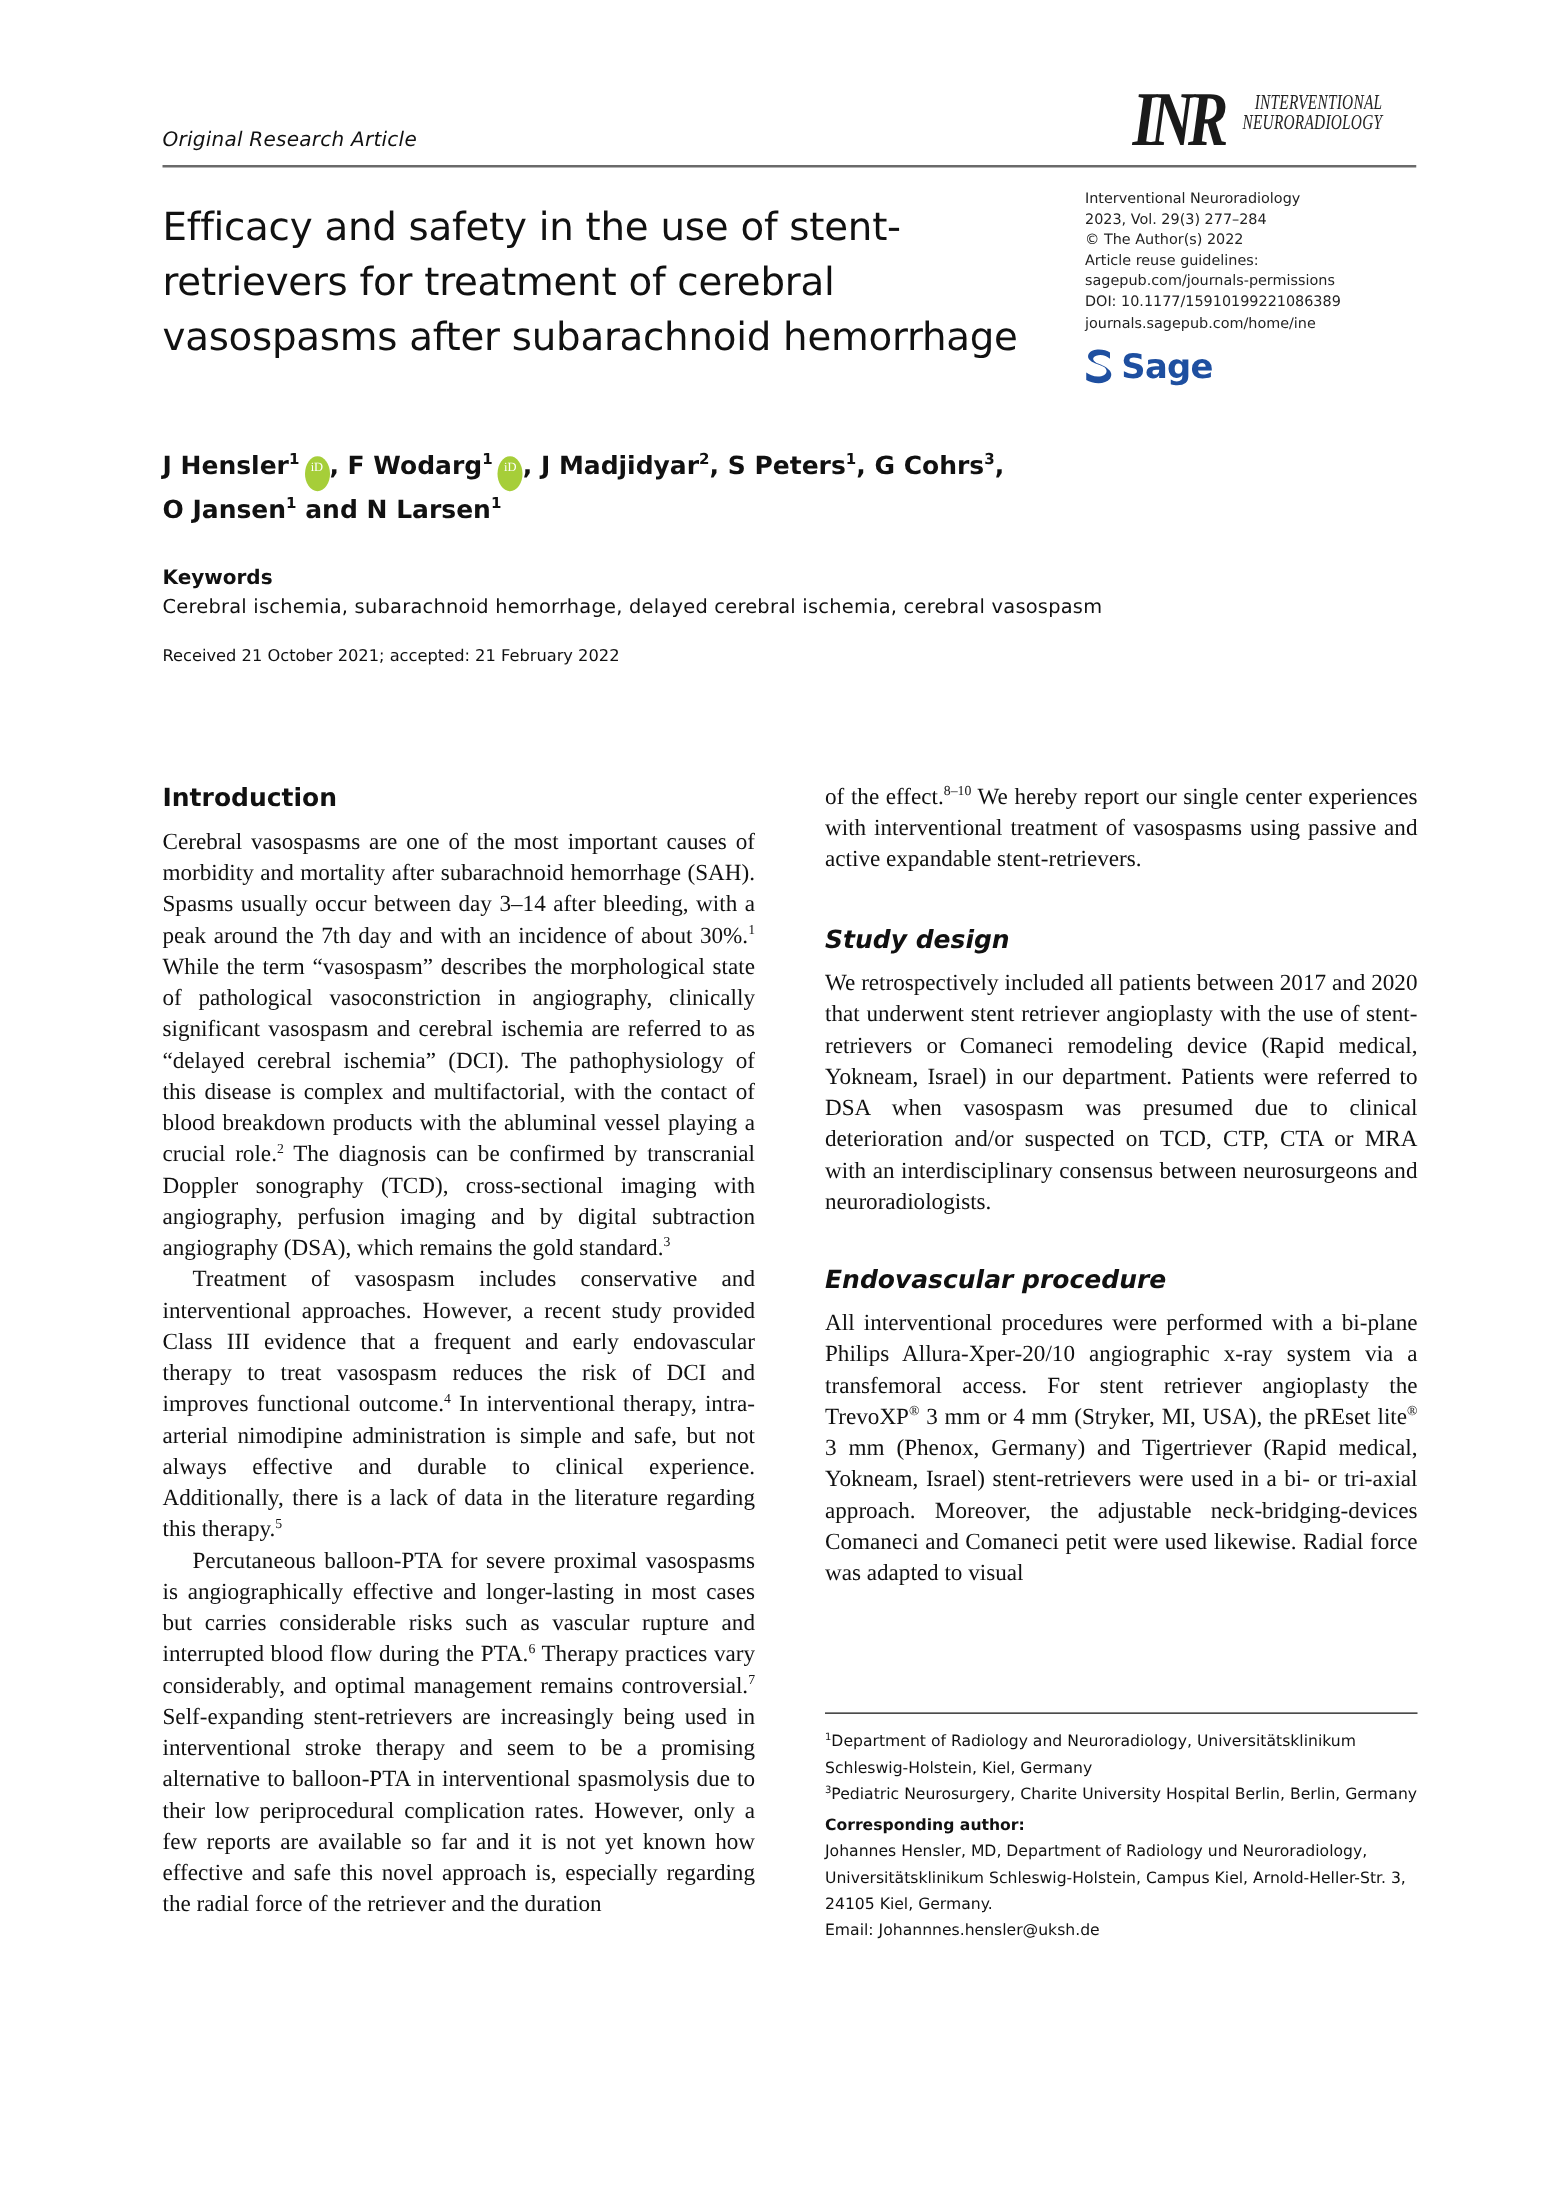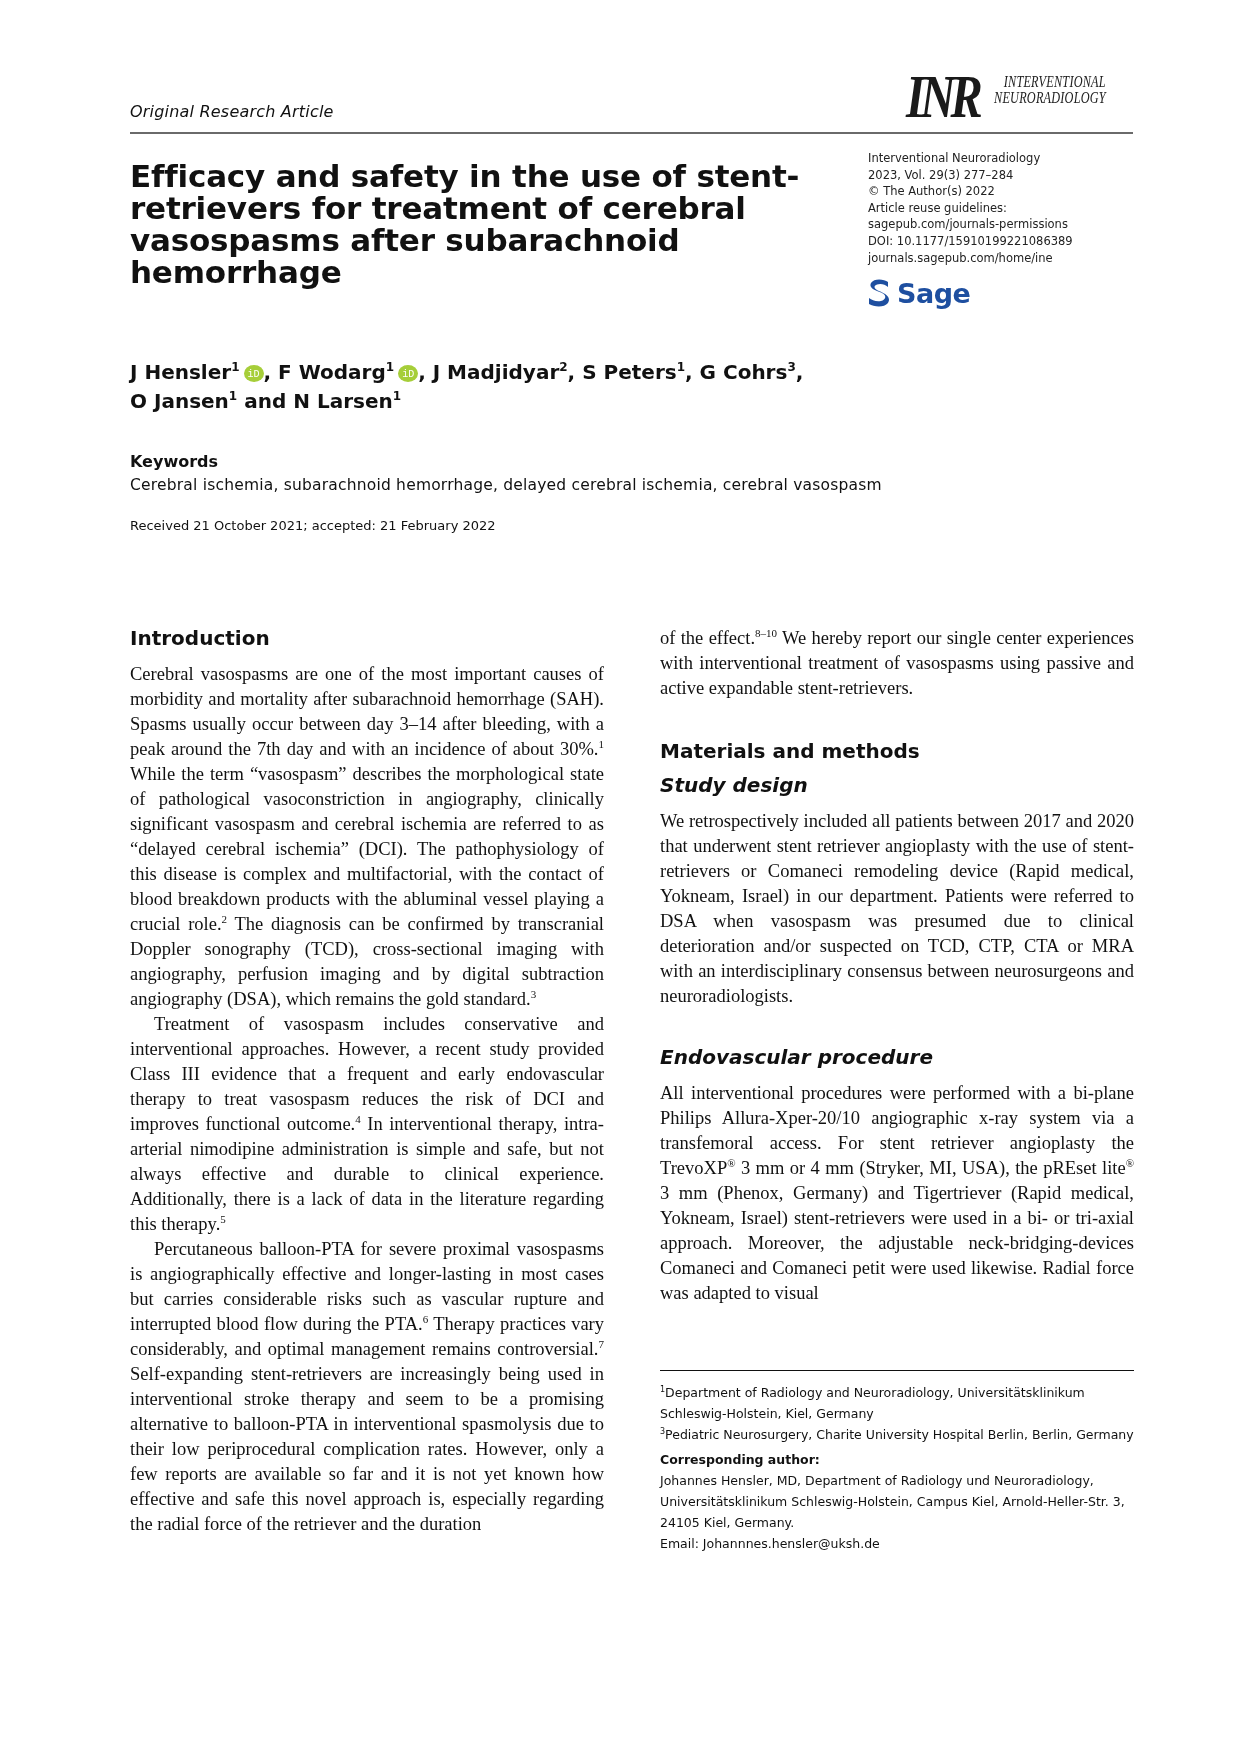"Efficacy and safety in the" .title { font-weight: bold -> normal; line-height: 32px -> 44px }
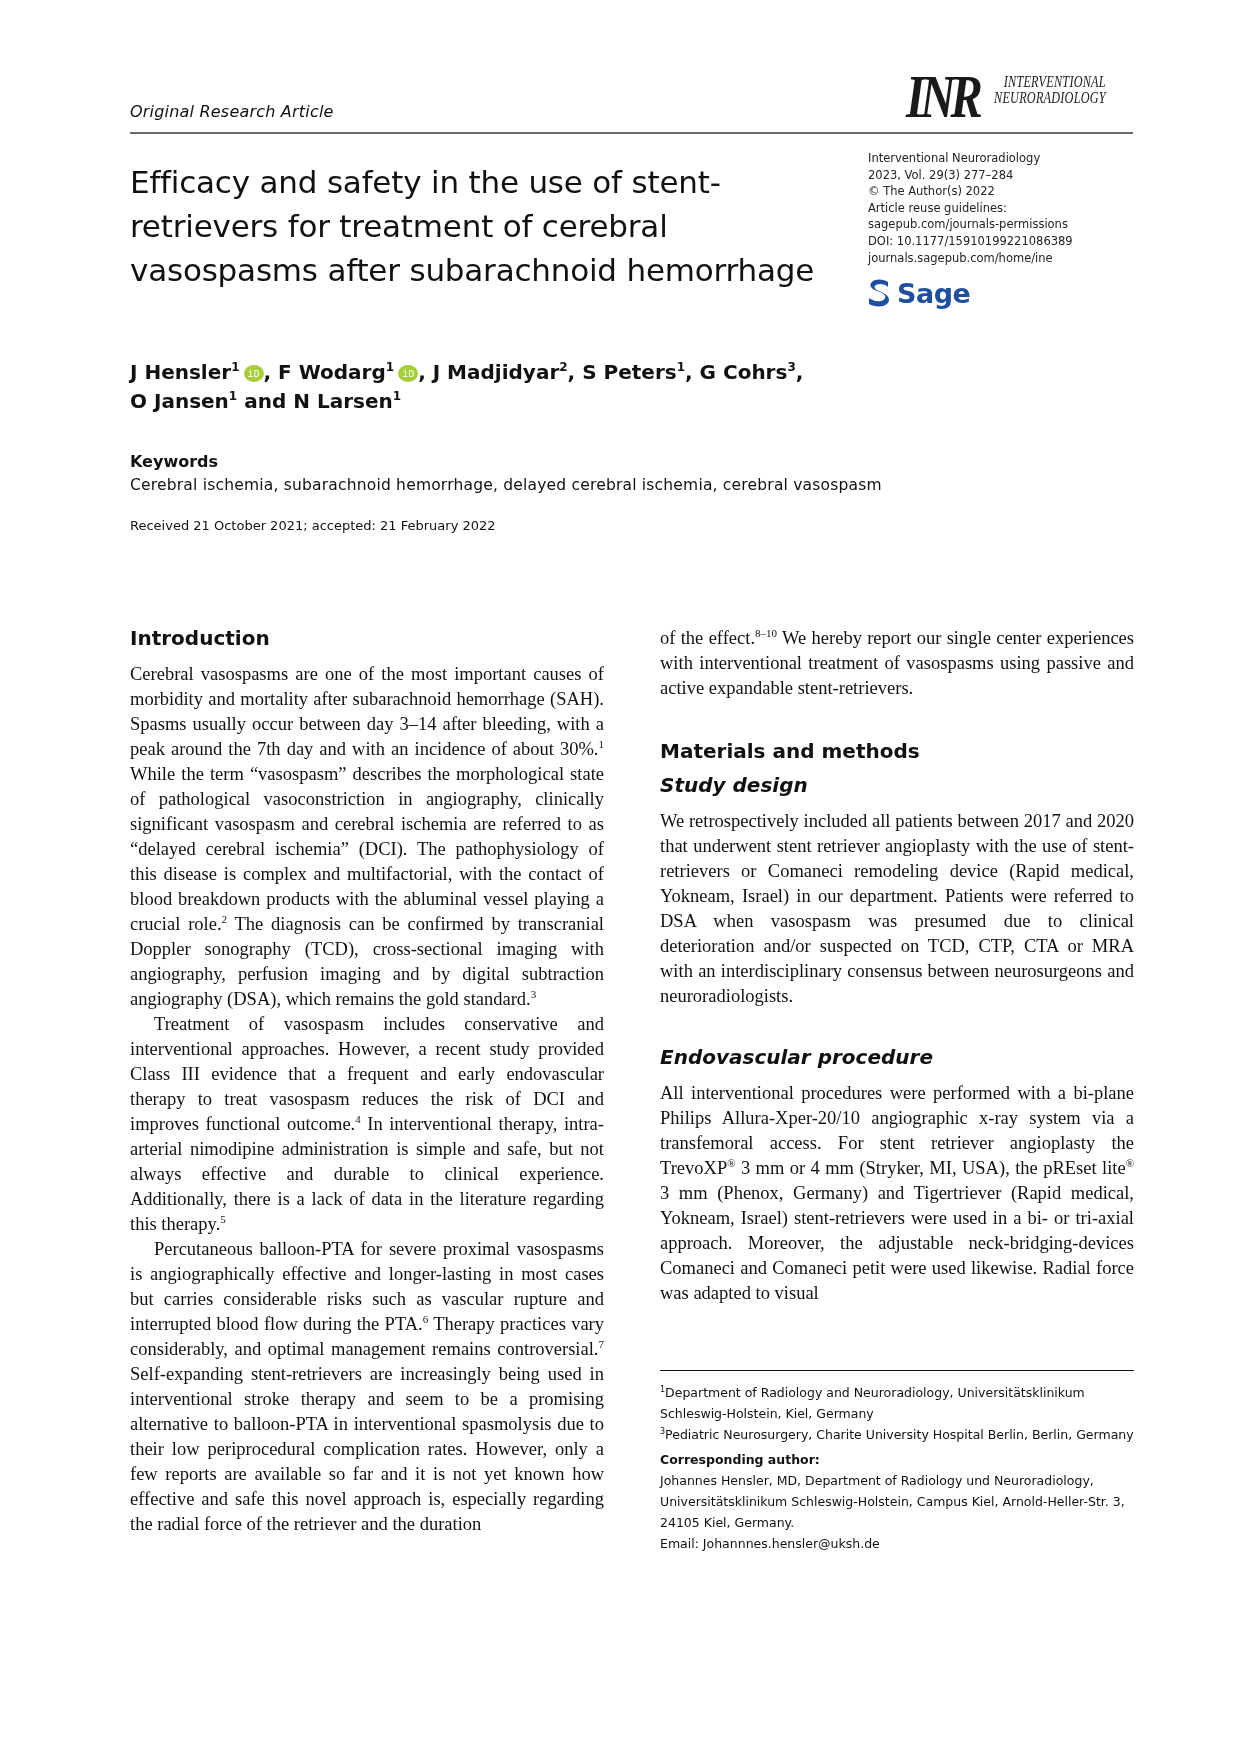"iD" .orcid { font-family: Liberation Mono, monospace -> Liberation Serif, serif; height: 17px -> 28px }
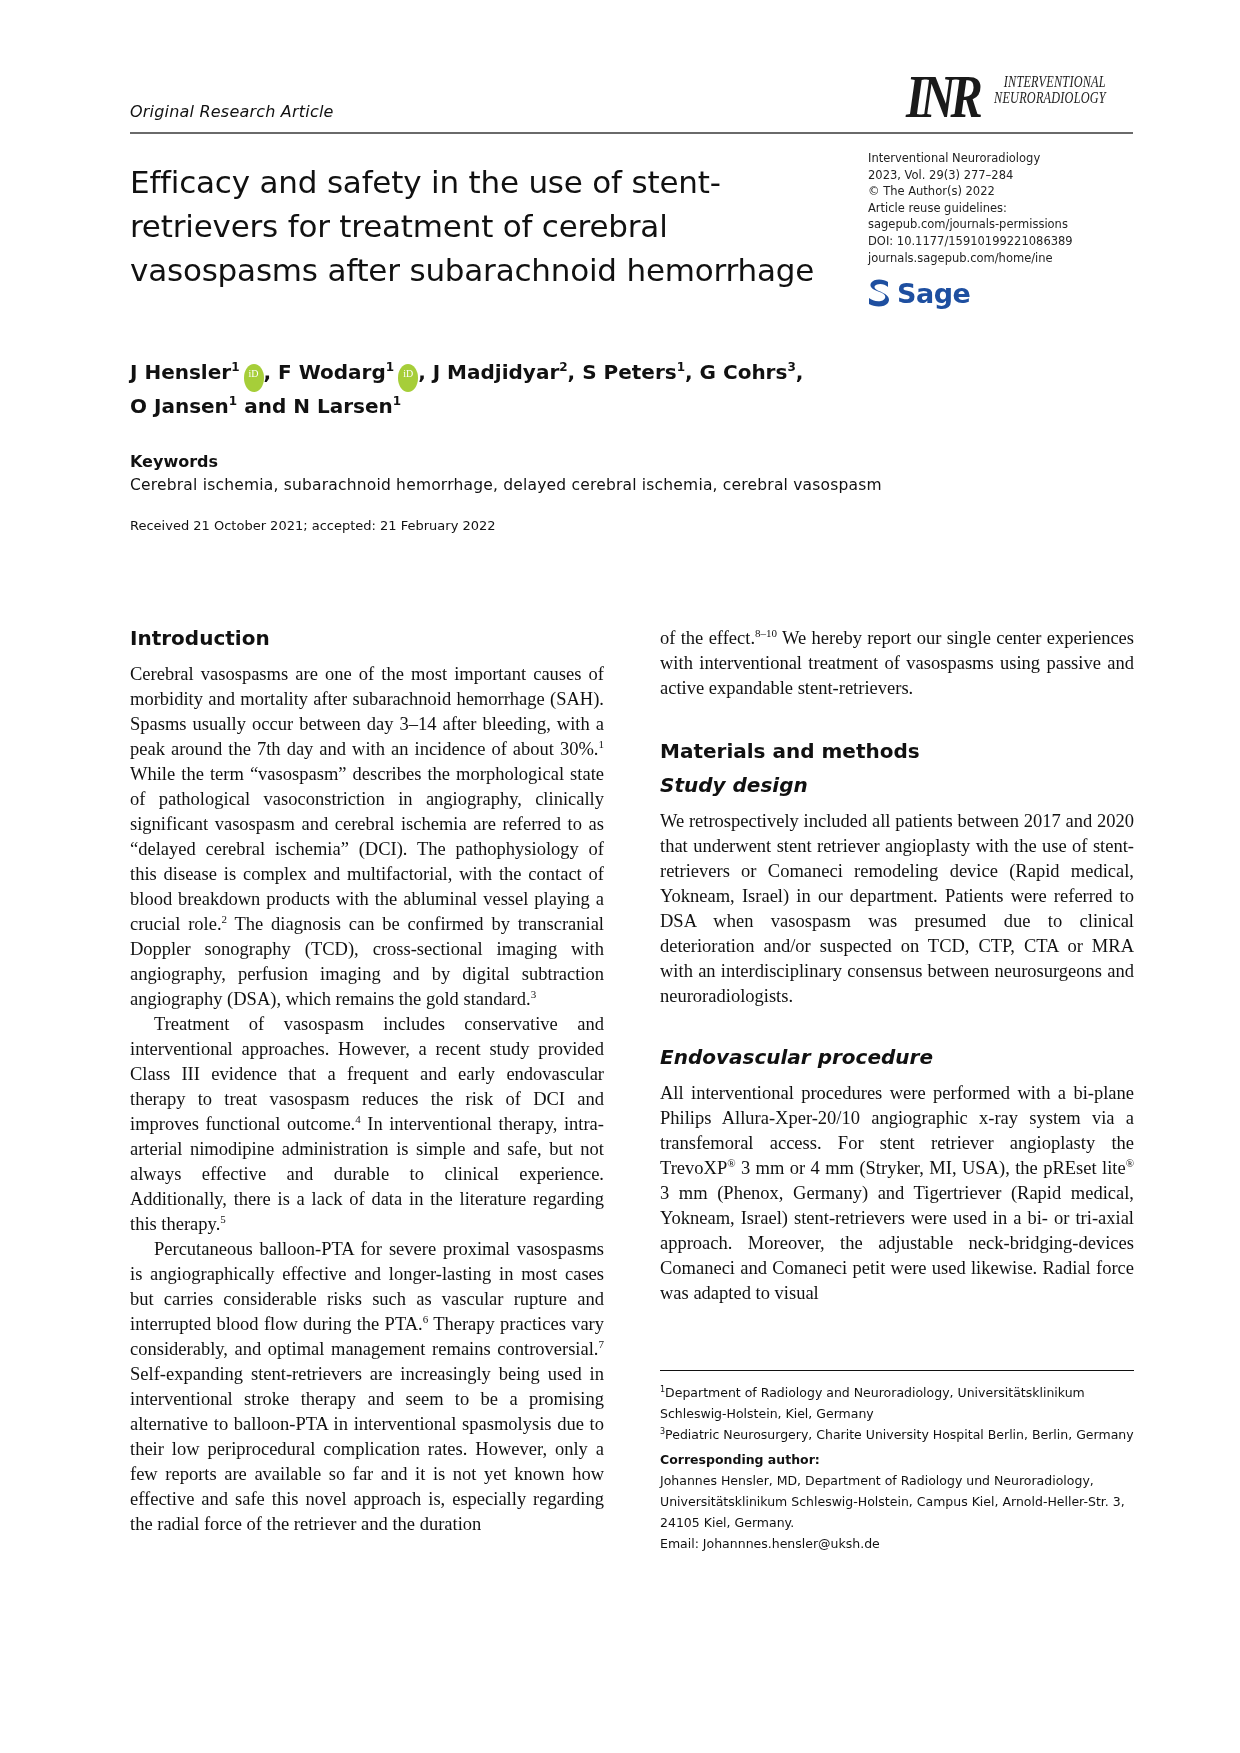"Materials and methods" h2.h-section { html: <h2>Materials and methods</h2> -> none }
